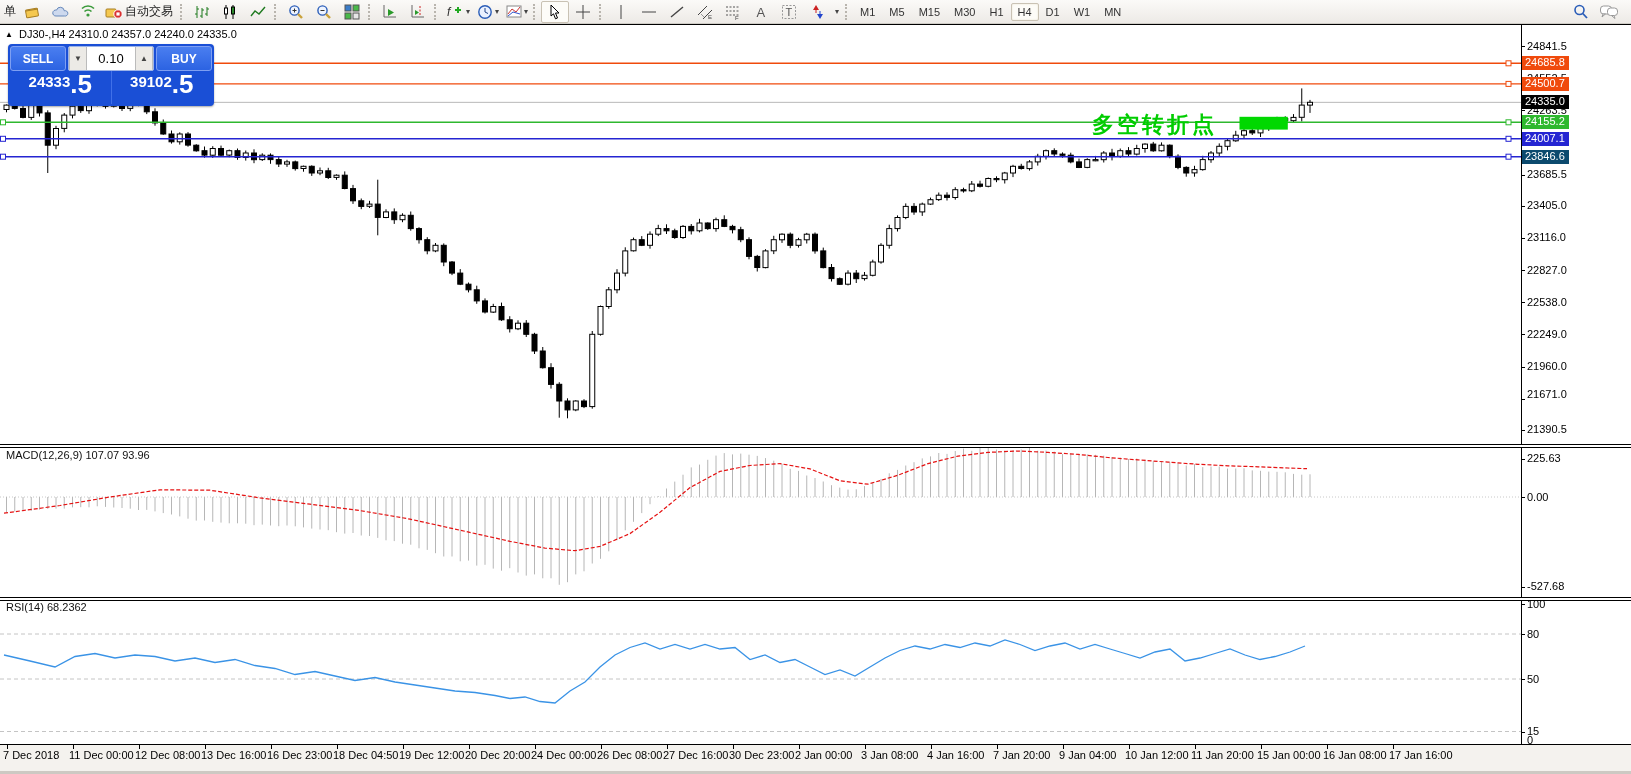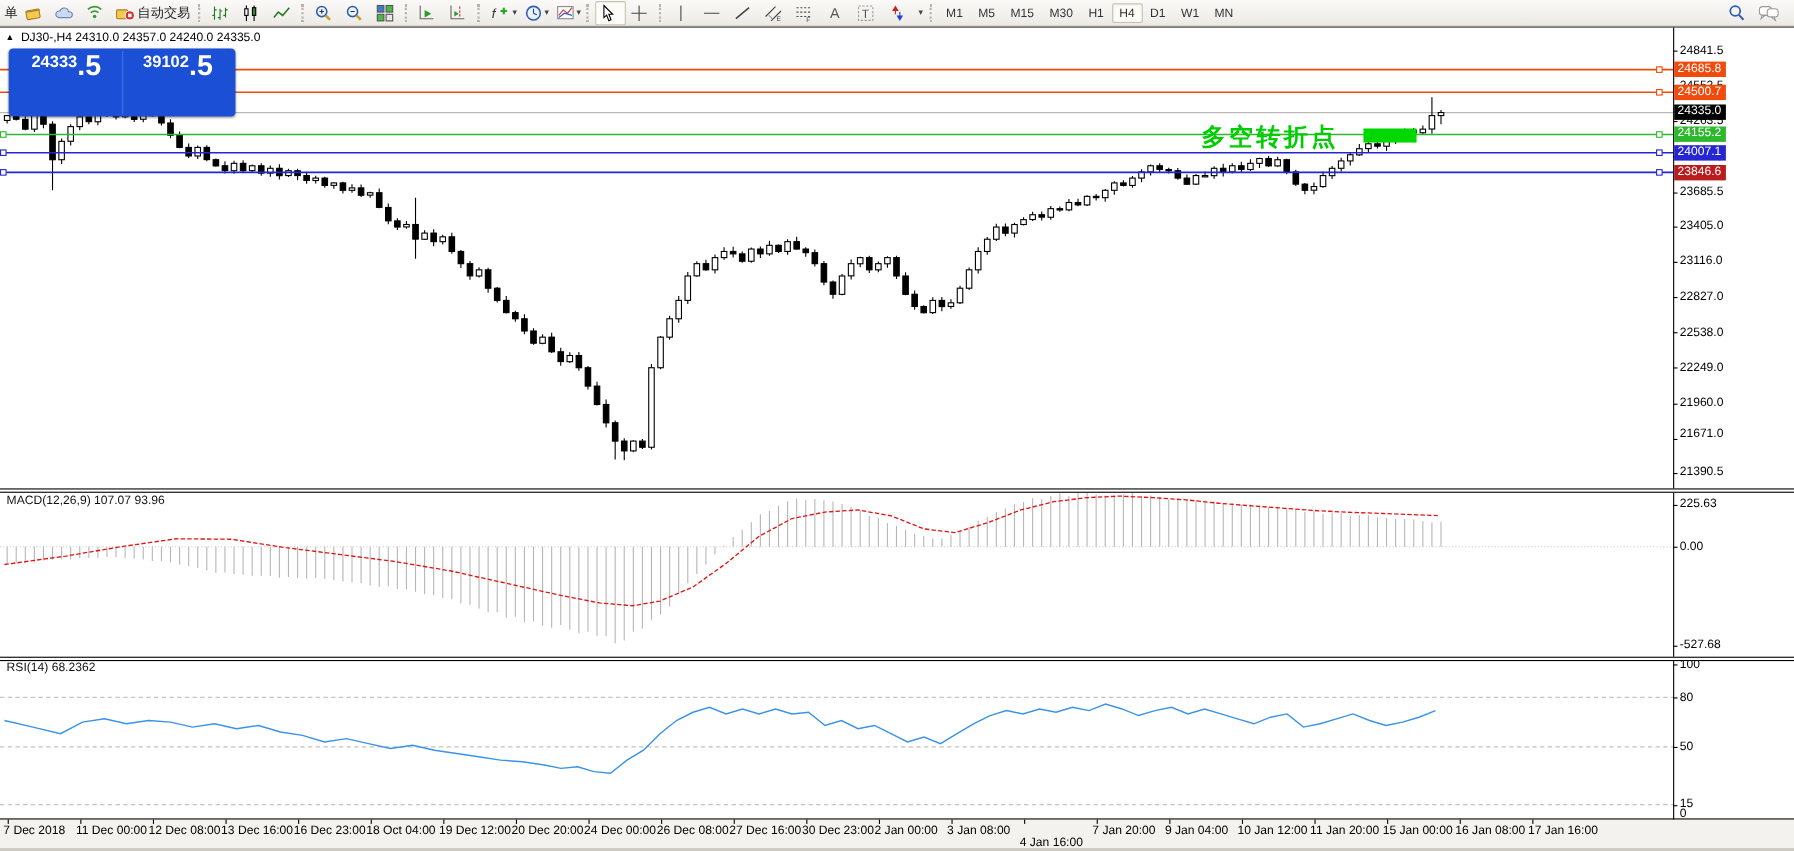"自动交易" .tbtn { justify-content: flex-start -> center }
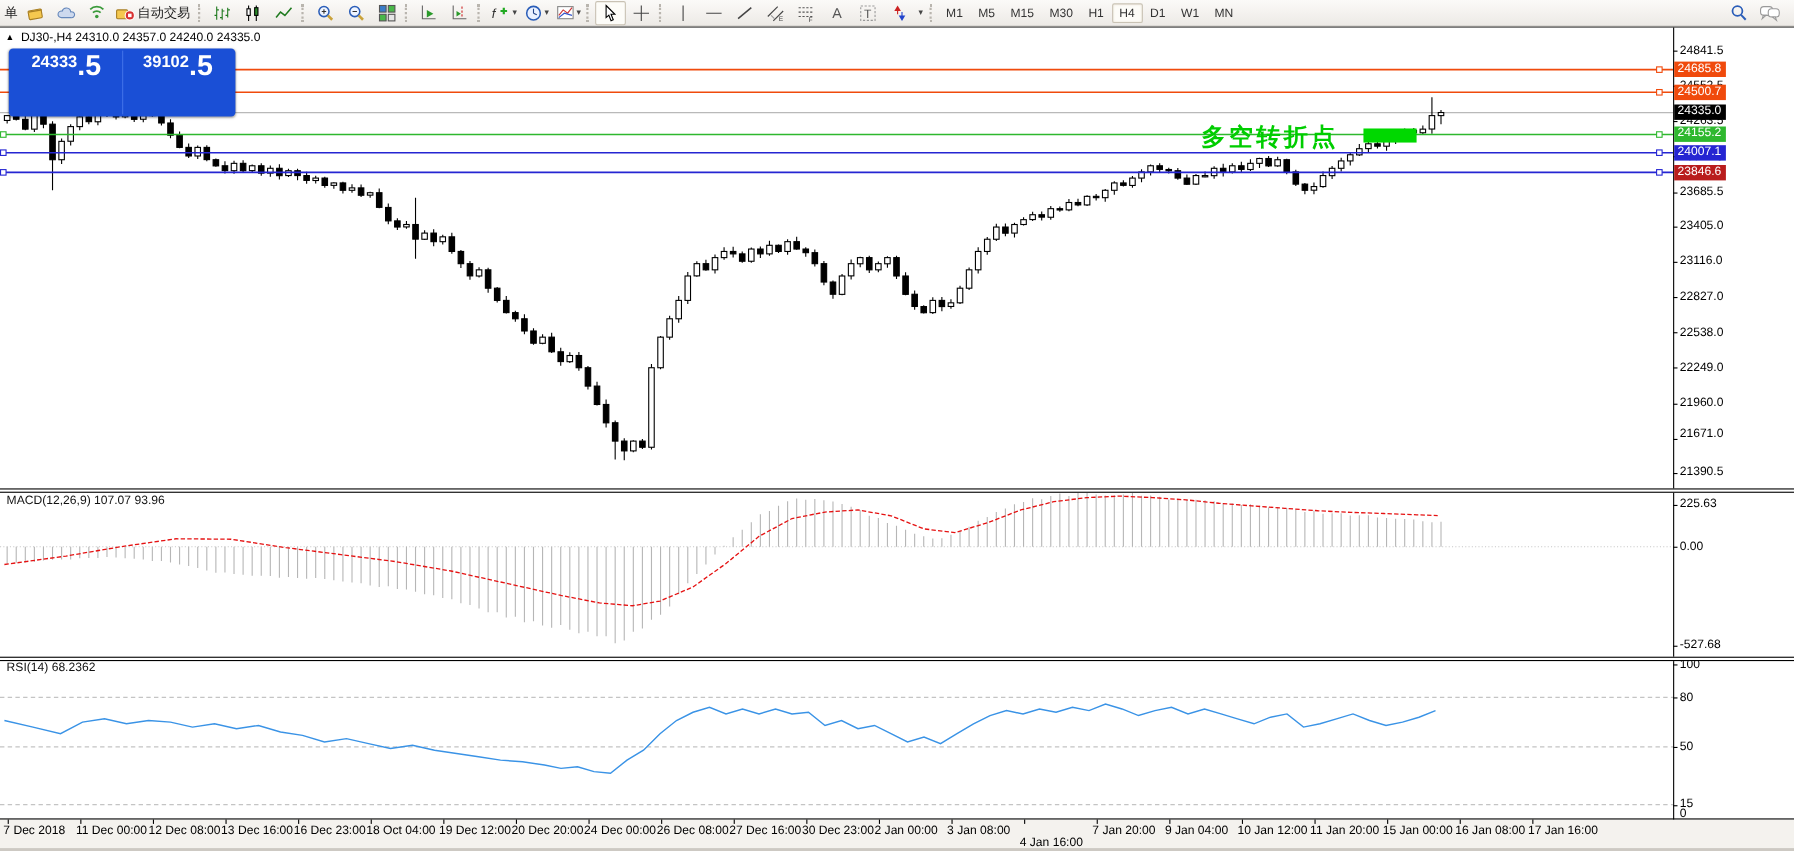"SELL" div { html: none -> <div> <div>SELL</div> <div> <div>▼</div> <div>0.10</div> <div>▲</div> </div> <div>BUY</div> </div> }
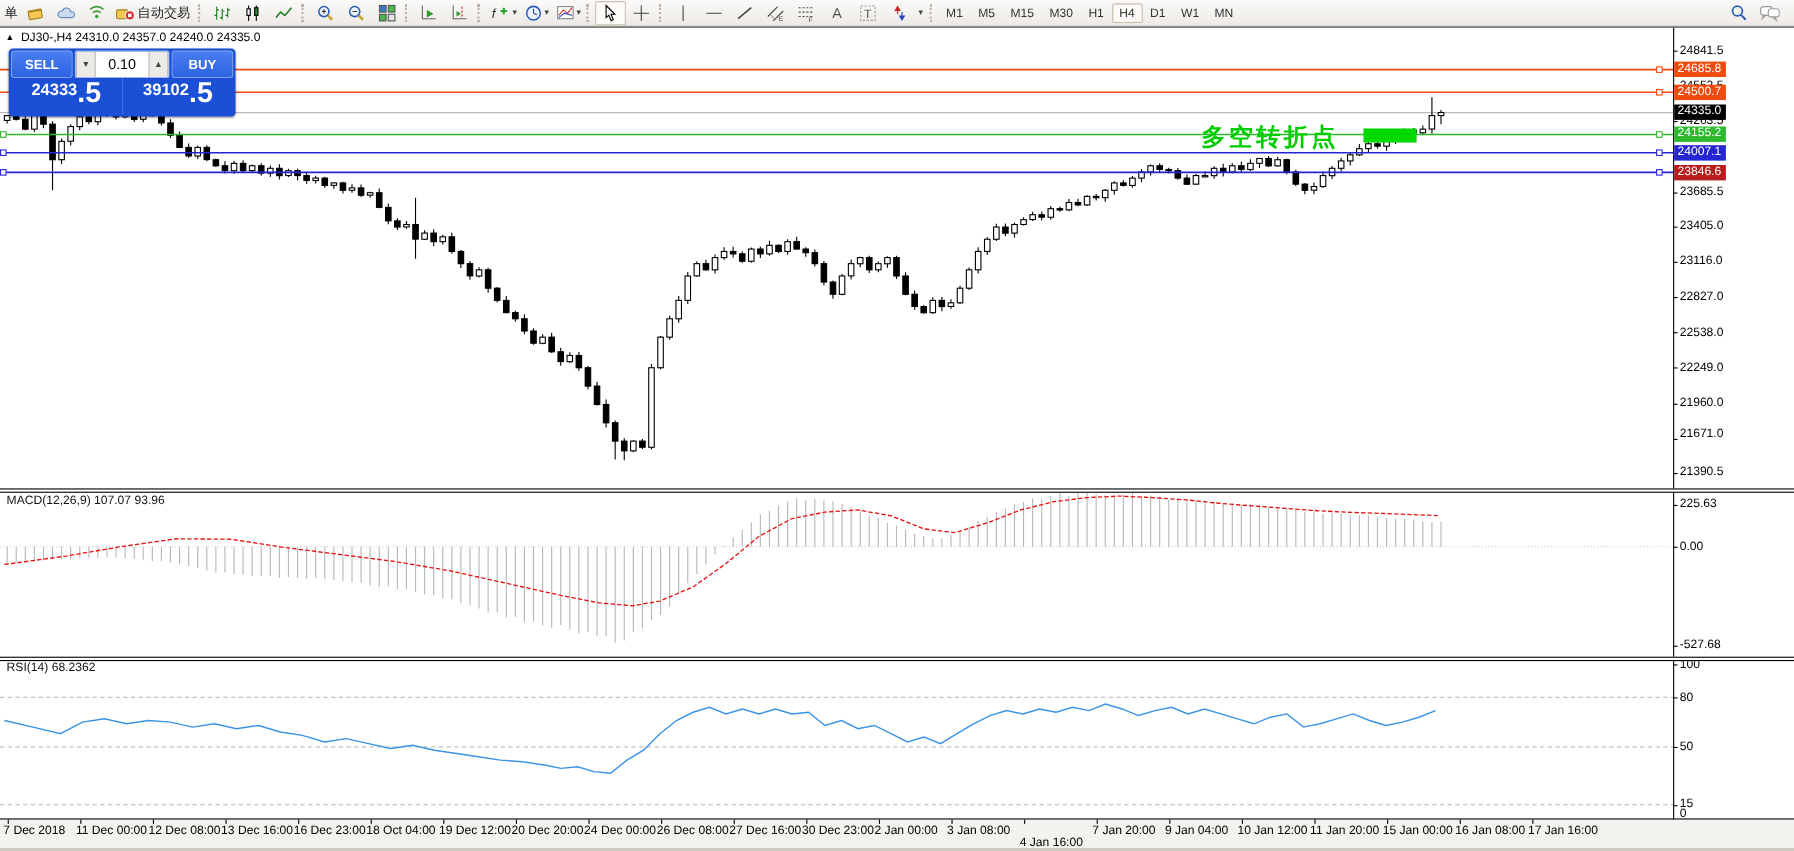"23846.6" div.price-tag { background: #b91c1c -> #0c4a6e }
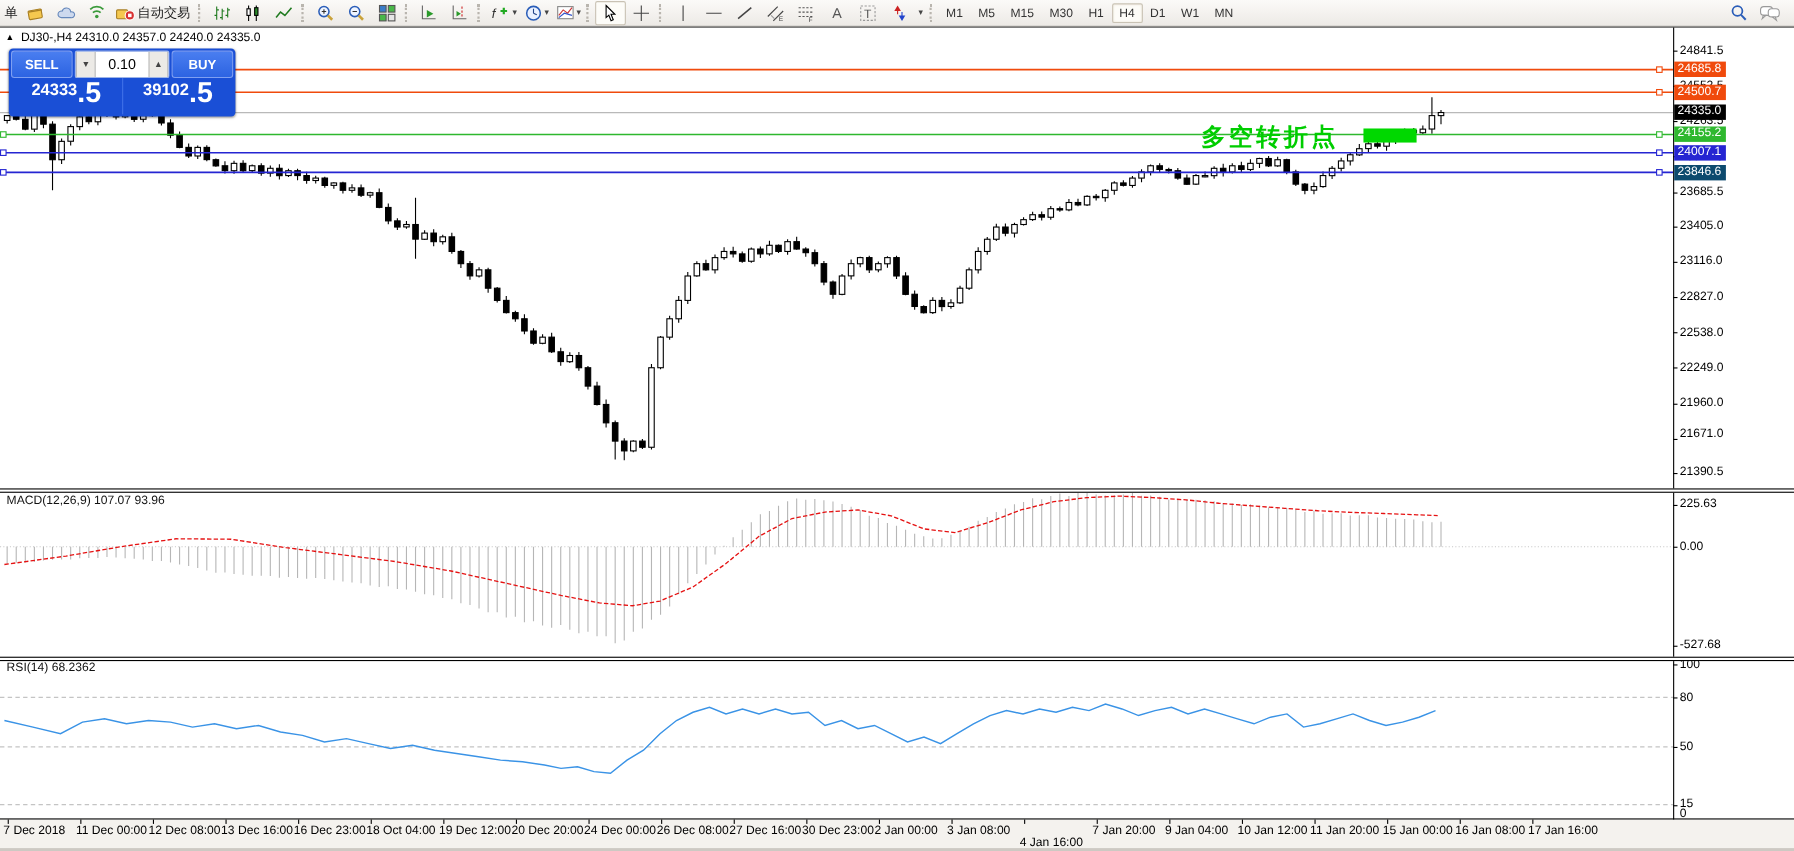"18 Oct 04:00" div.time-label { text: Oct 04:00 -> Dec 04:50 }
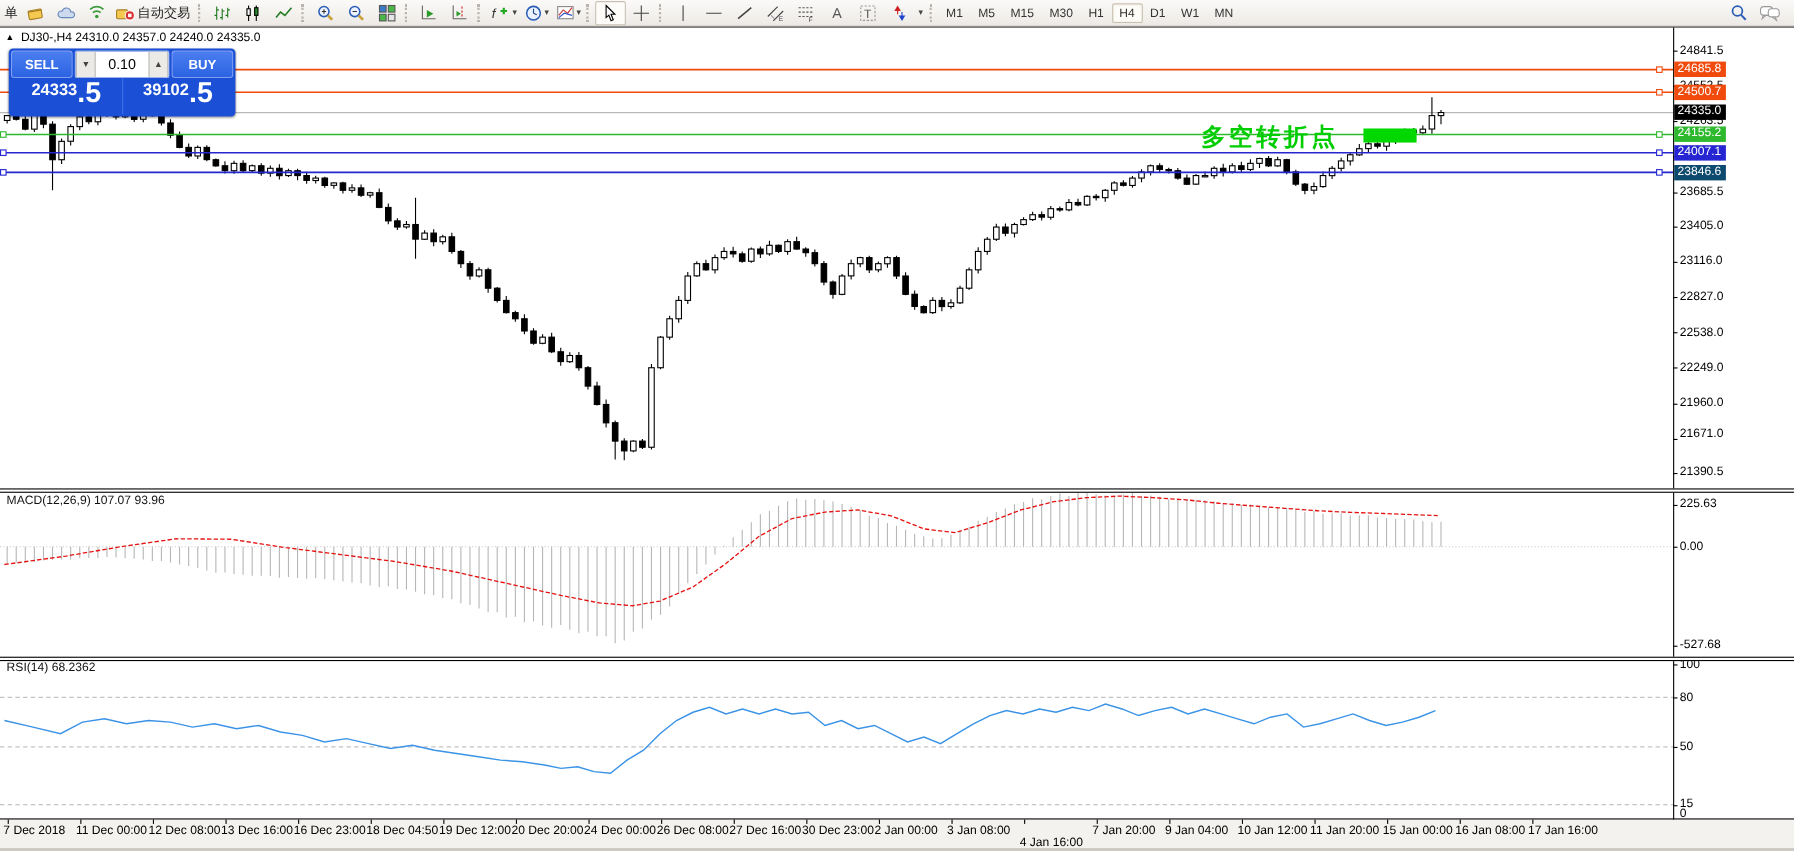"4 Jan 16:00" div.time-label { margin-top: 11px -> none }
